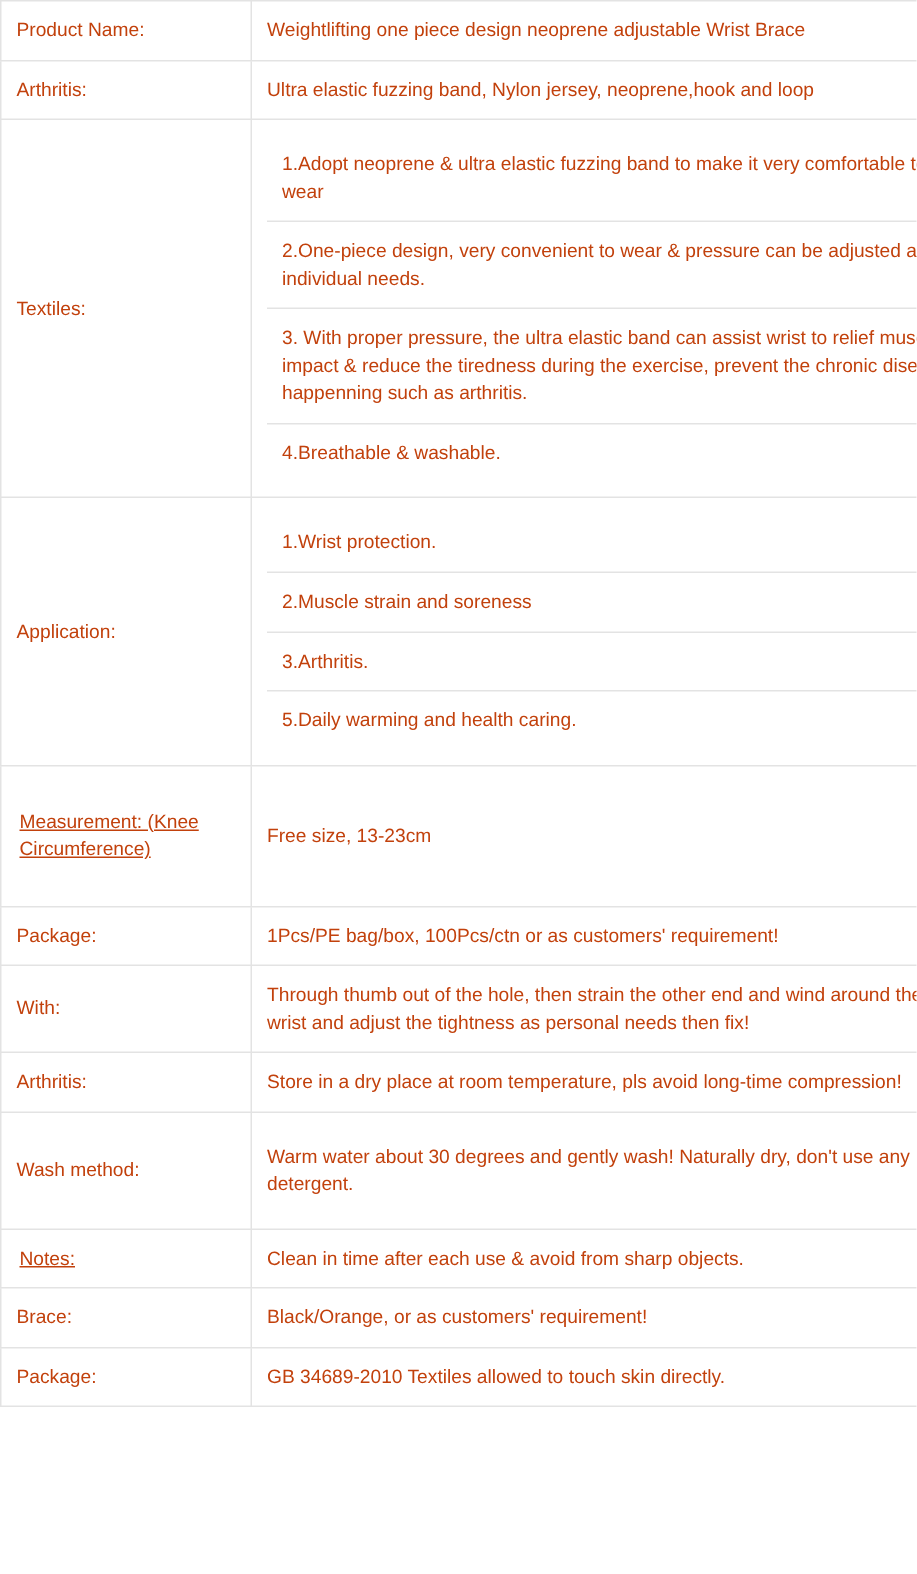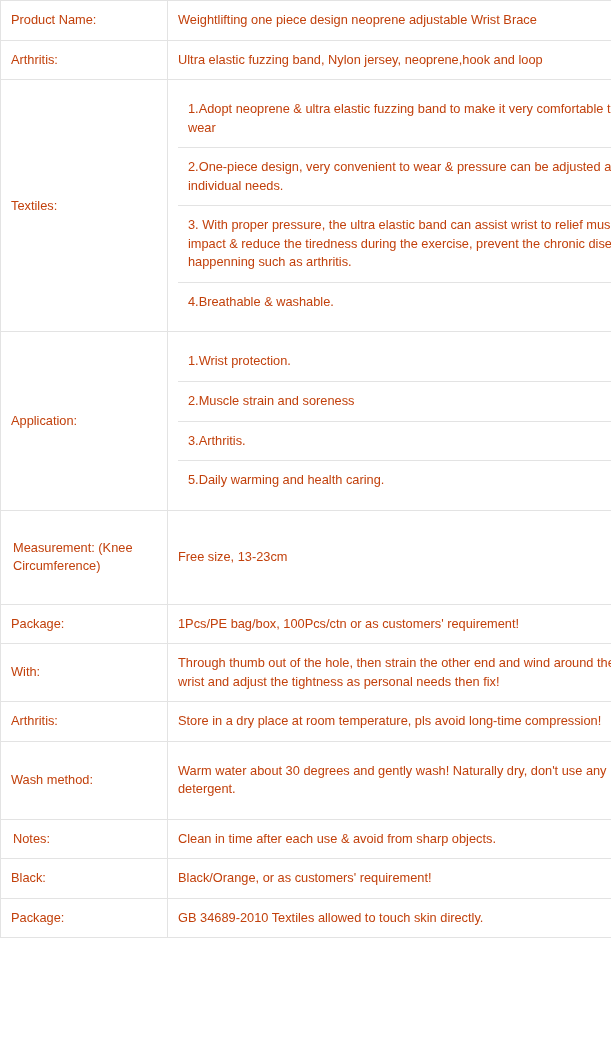"Measurement: (Knee Circumference)" .label-indent { text-decoration: none -> underline }
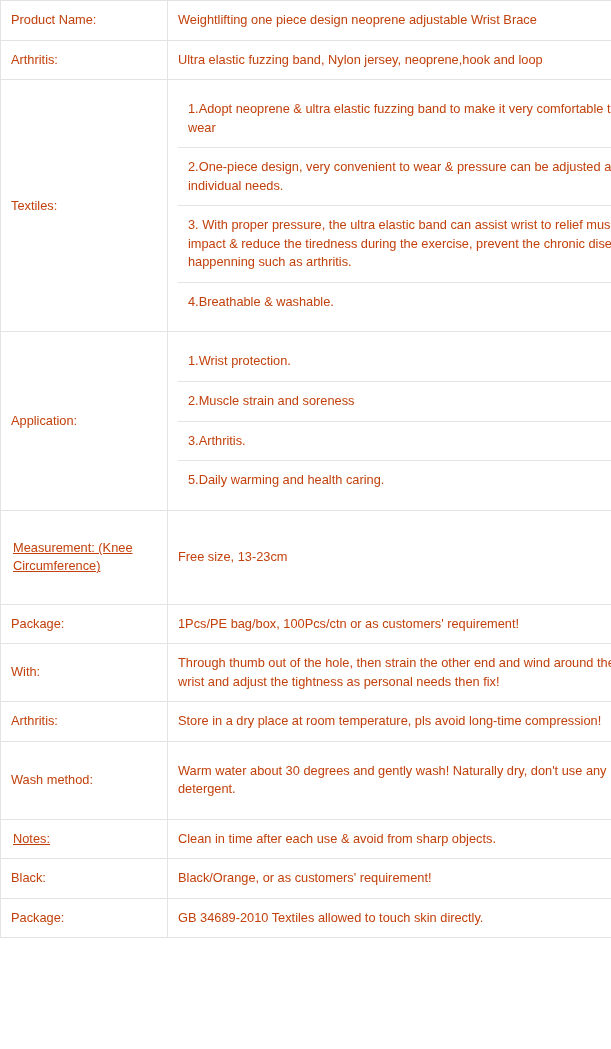"Black:" span { text: Black -> Brace }
